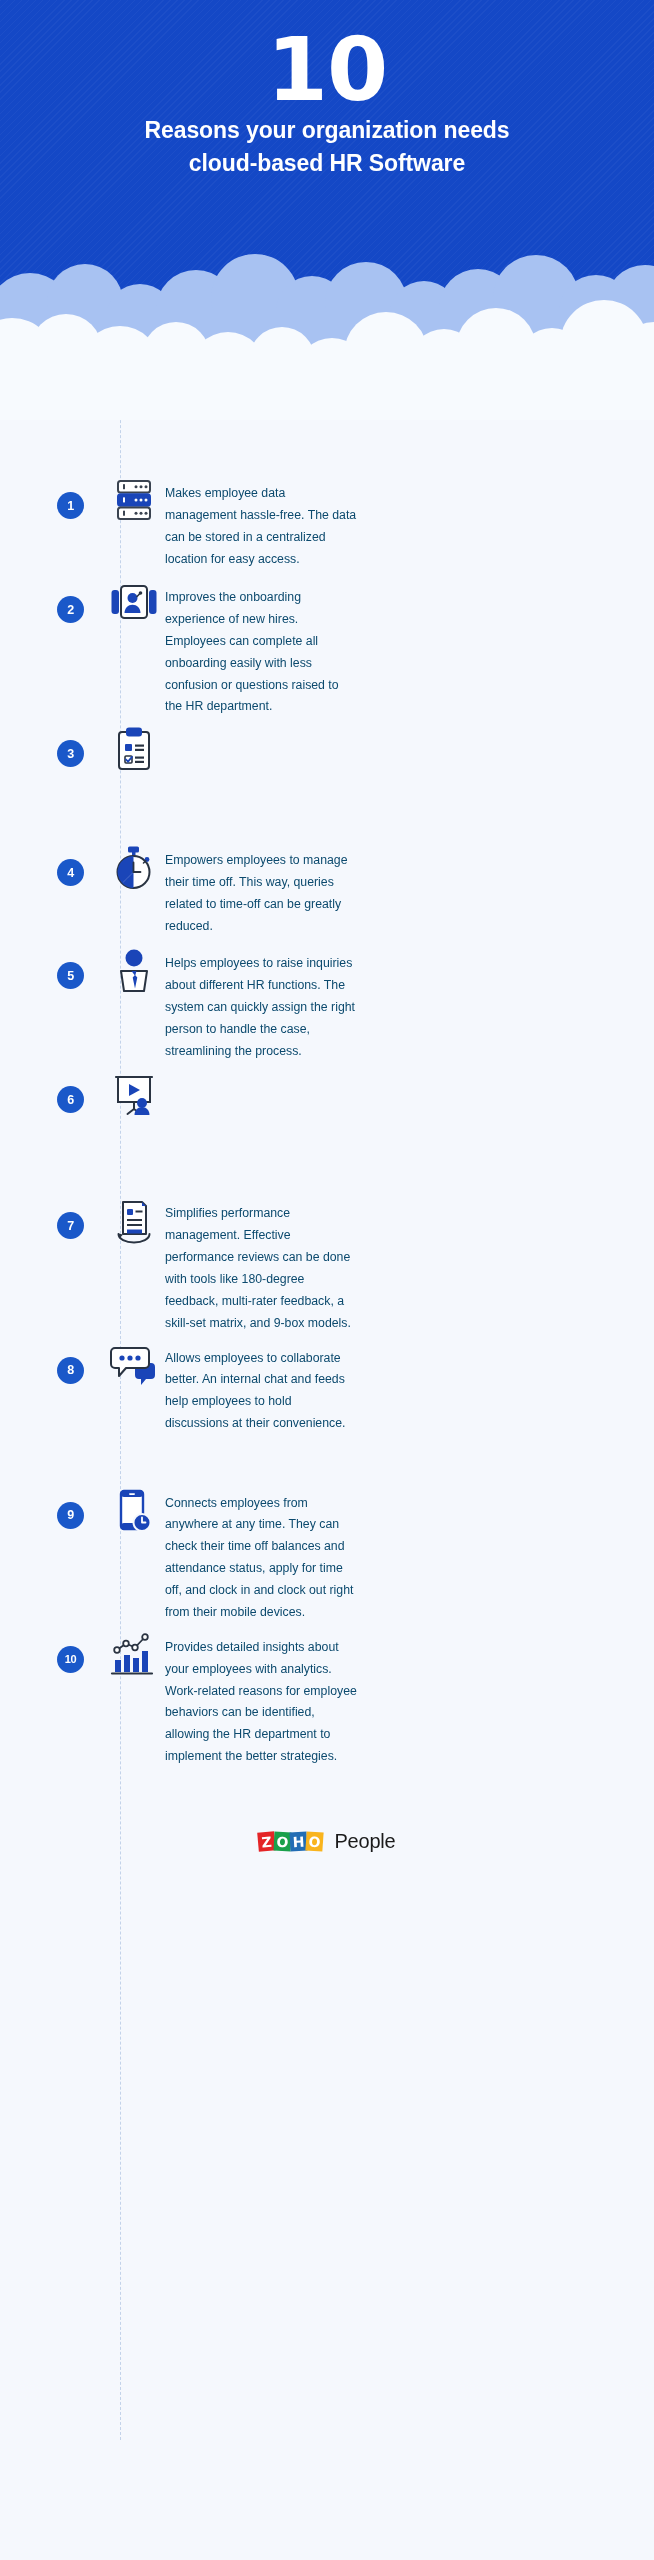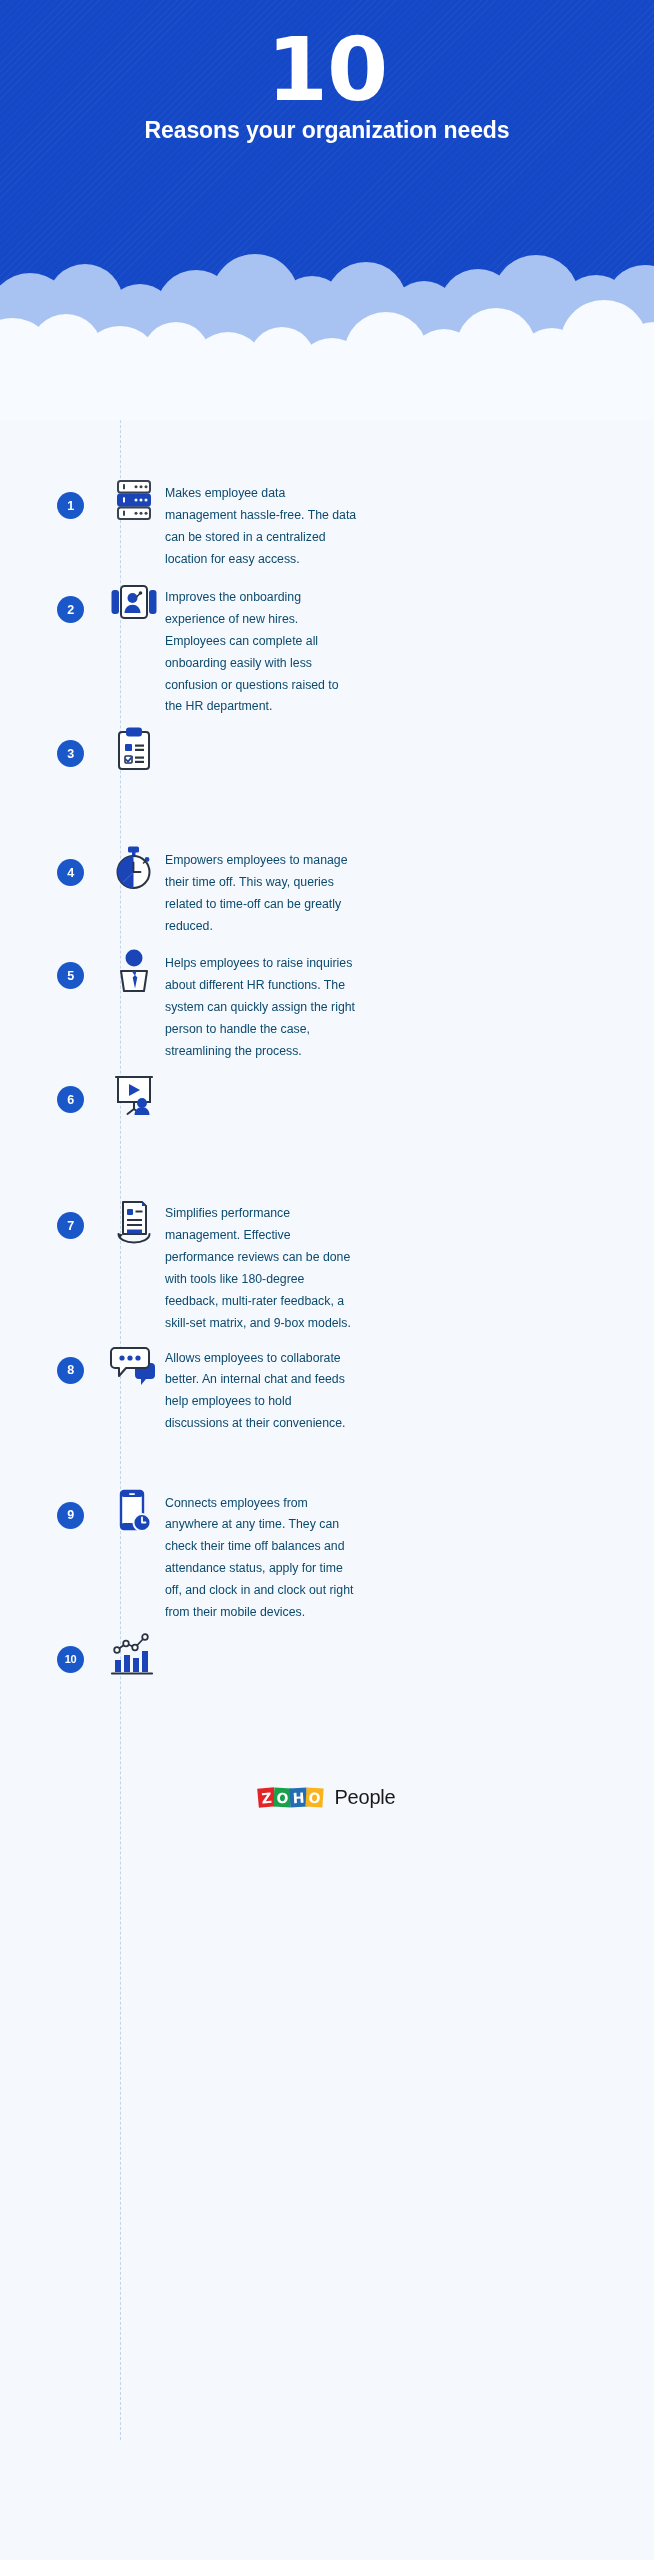"cloud-based HR Software" span.l2 { html: none -> <span>cloud-based HR Software</span> }
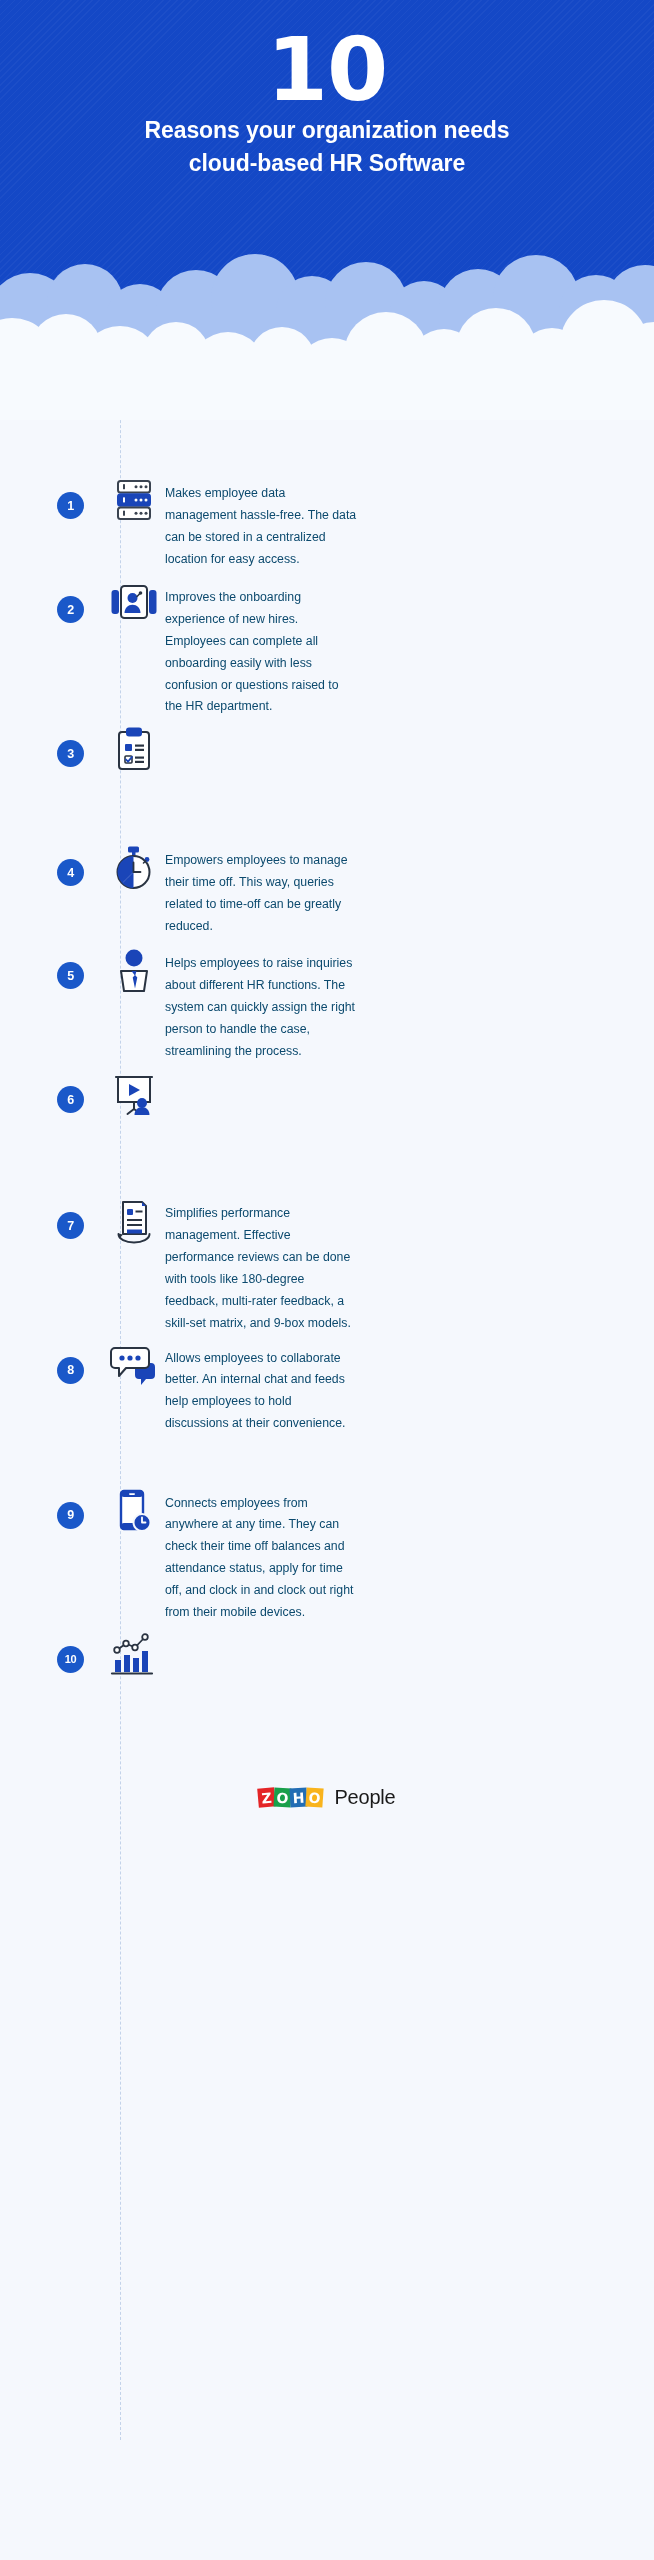"Provides detailed insights about your" div.item-text { html: none -> <div>Provides detailed insights about your employees with analytics. Work-related reasons for employee behaviors can be identified, allowing the HR department to implement the better strategies.</div> }
